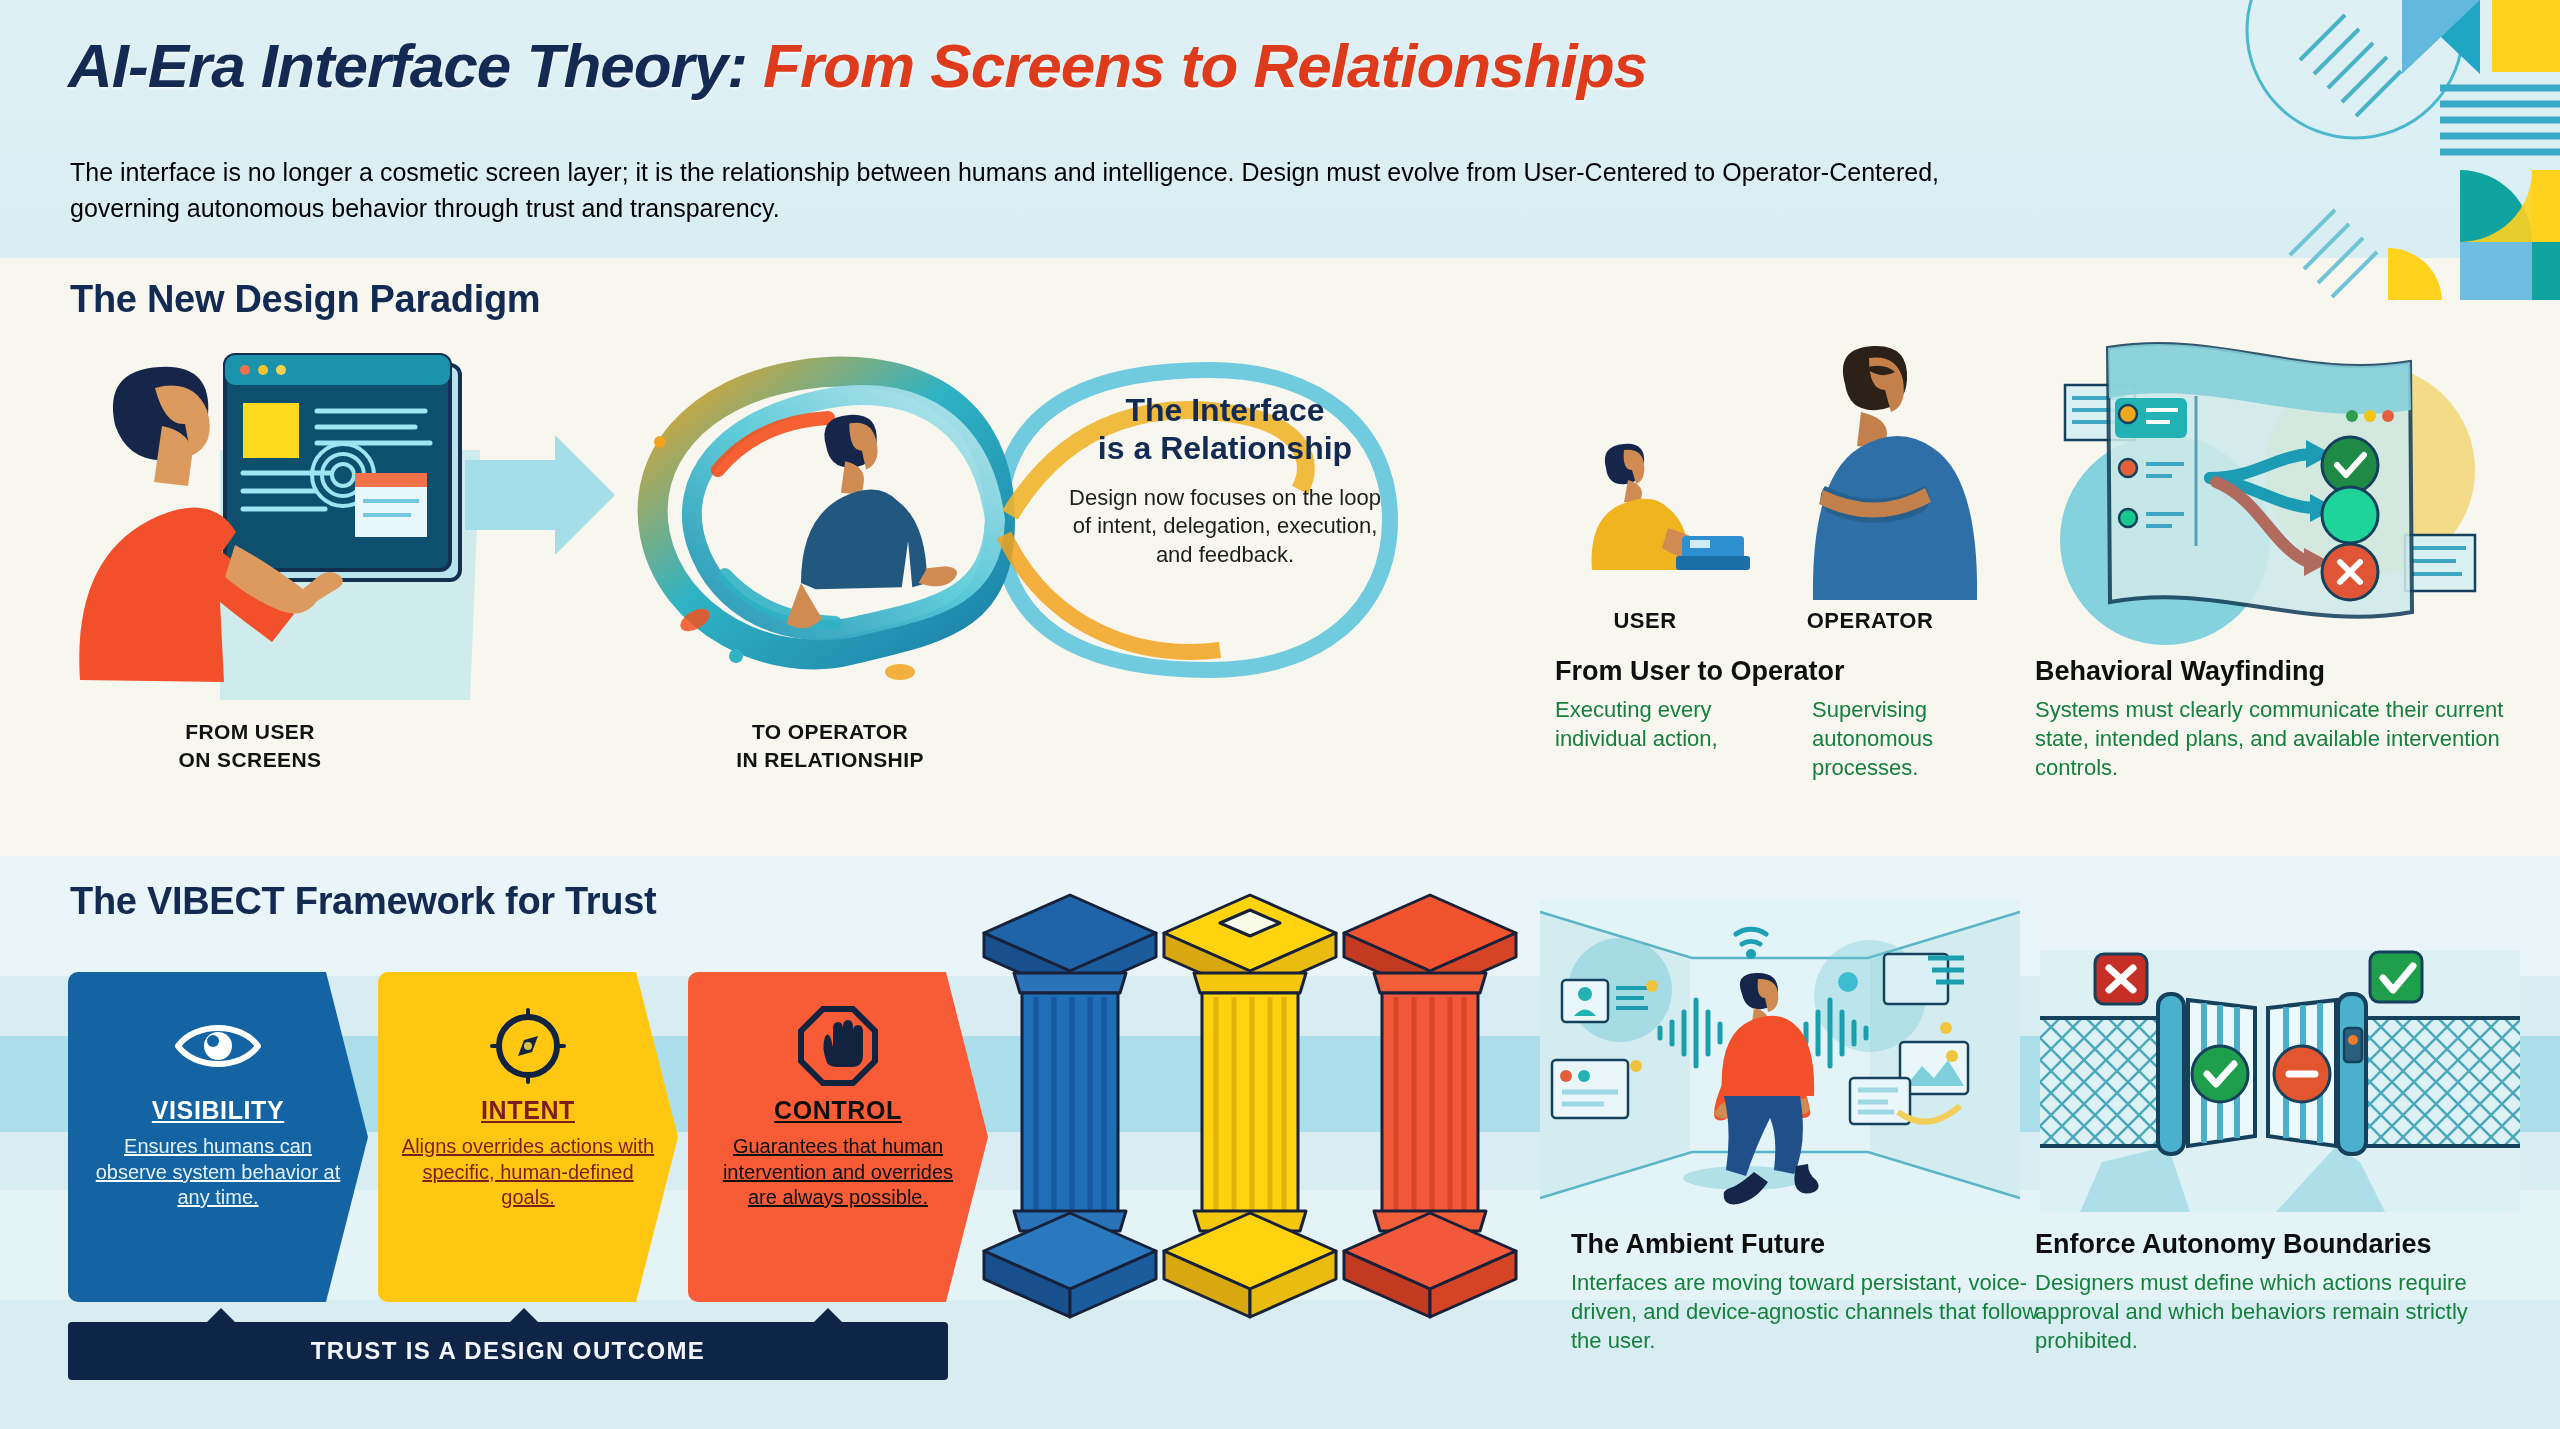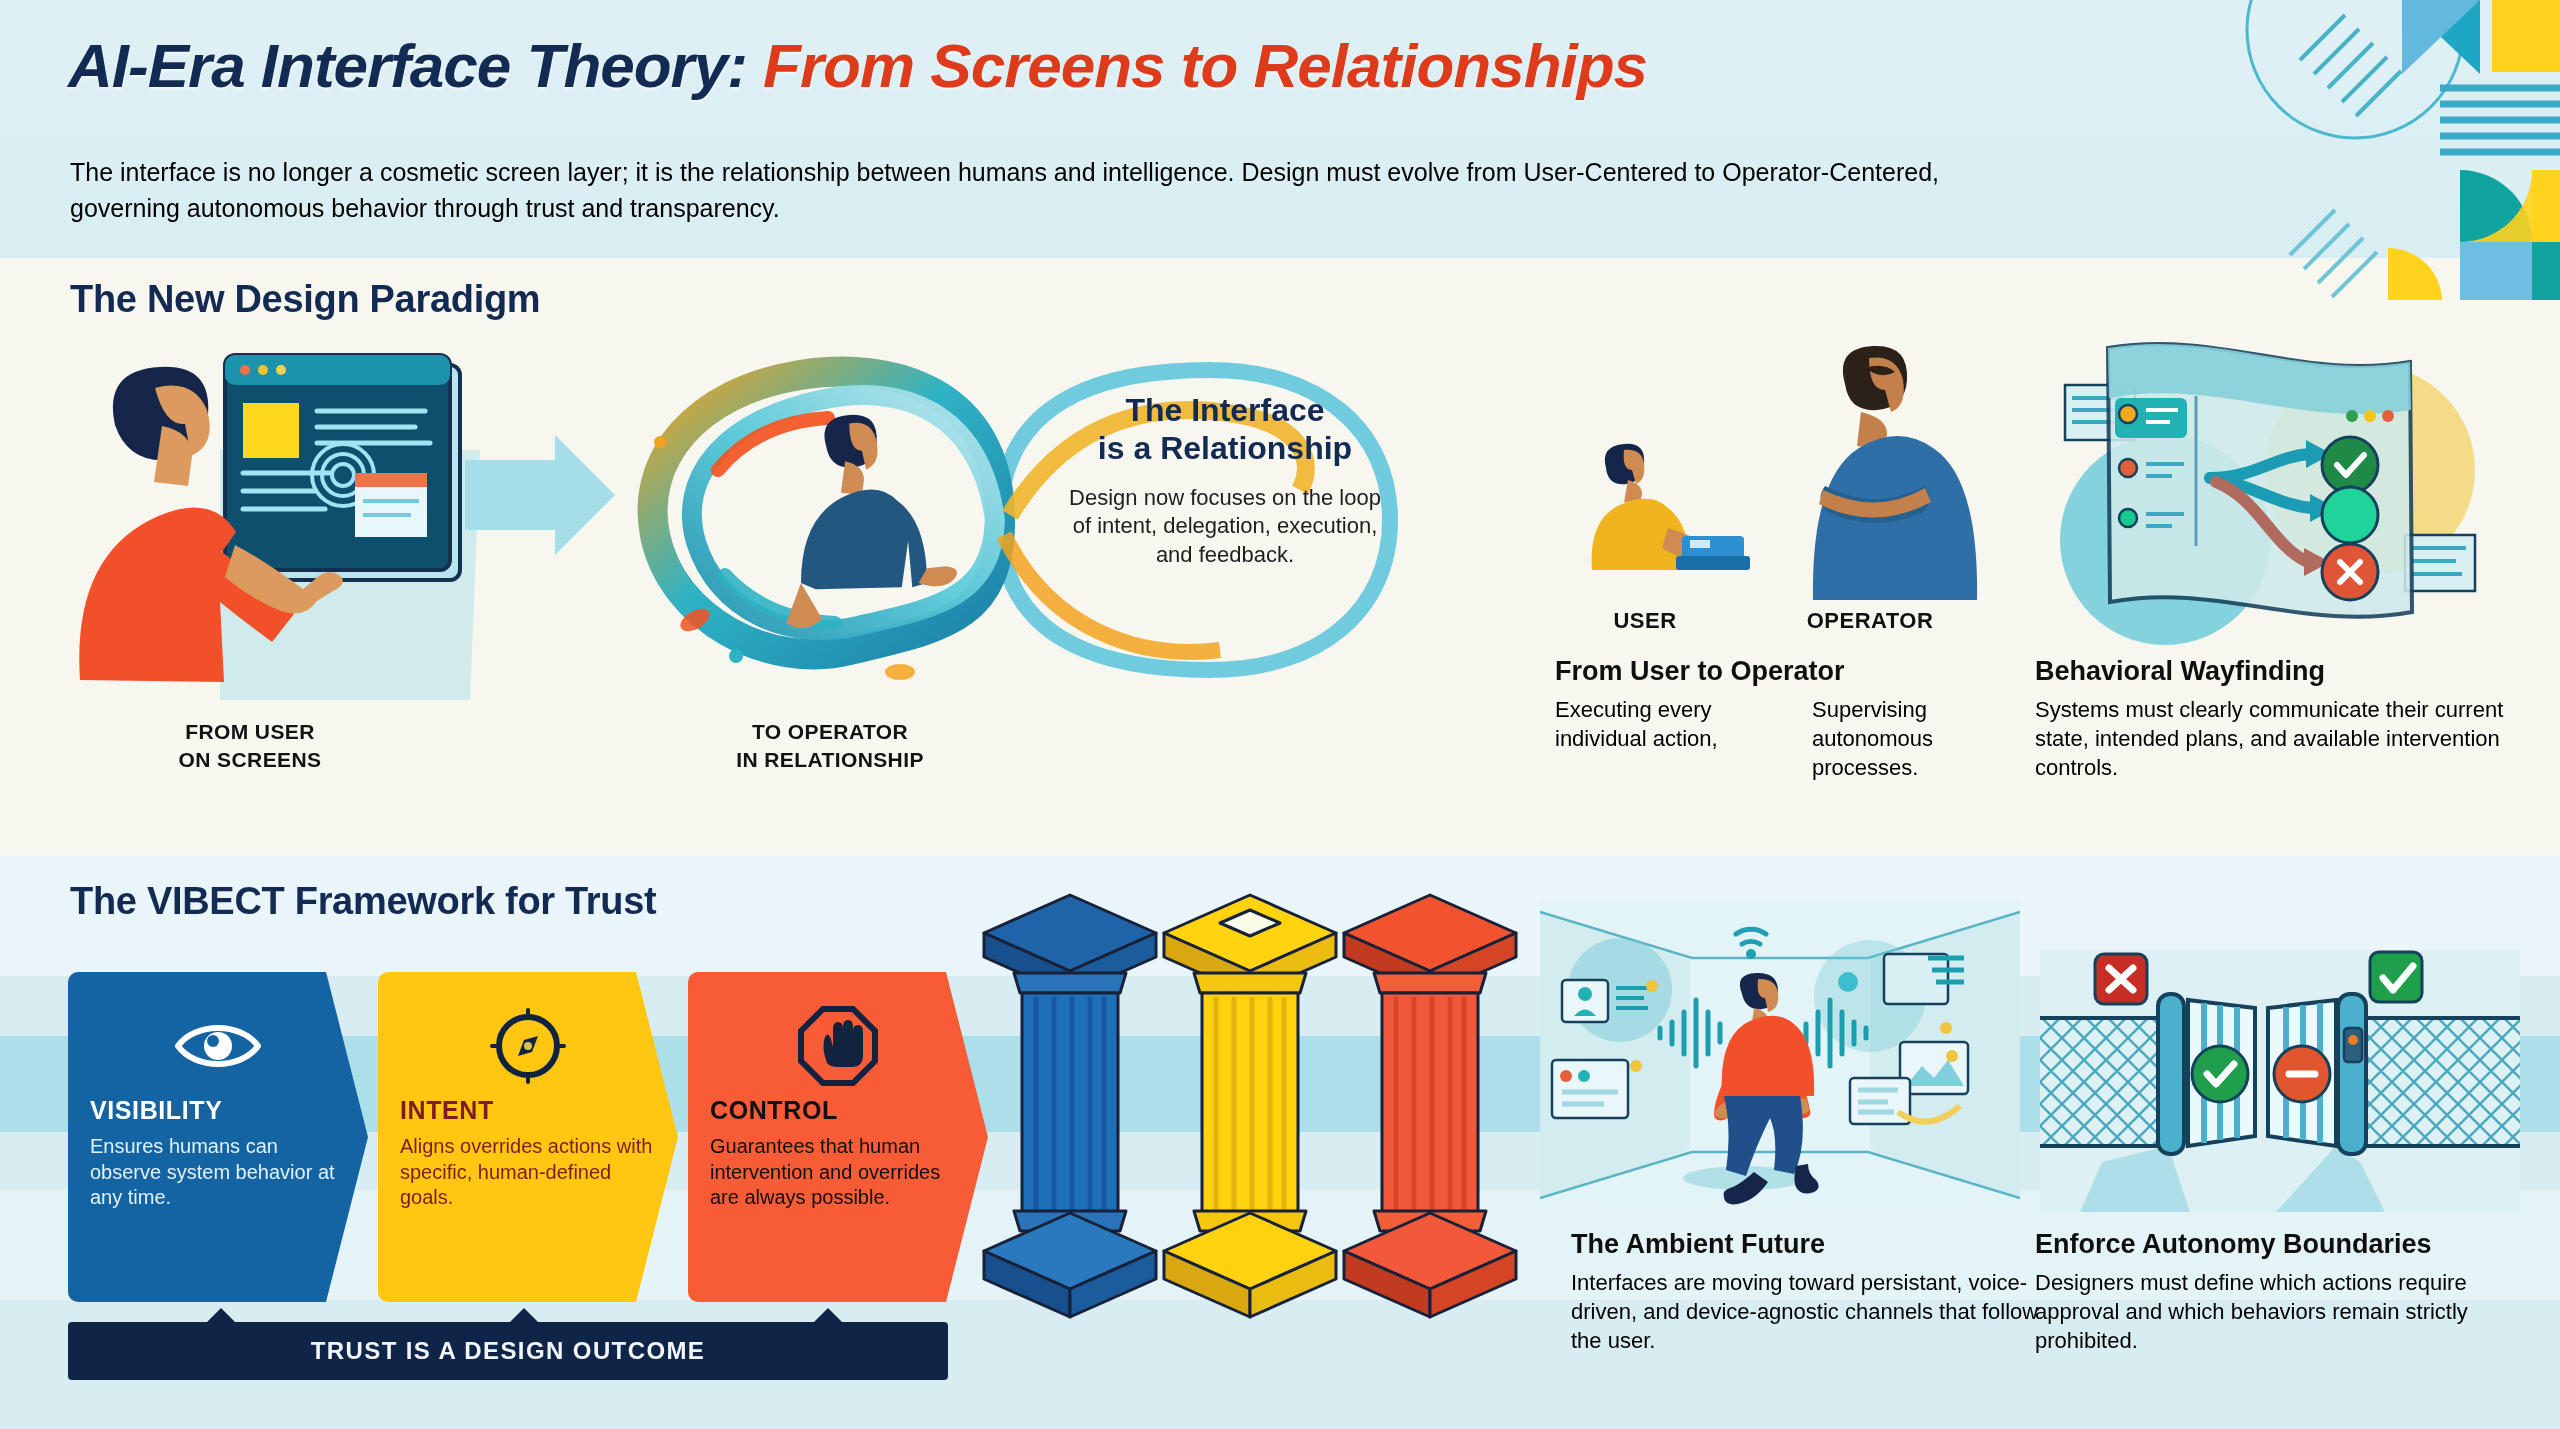"Executing every individual action," .block .bb { color: #000000 -> #15803d }
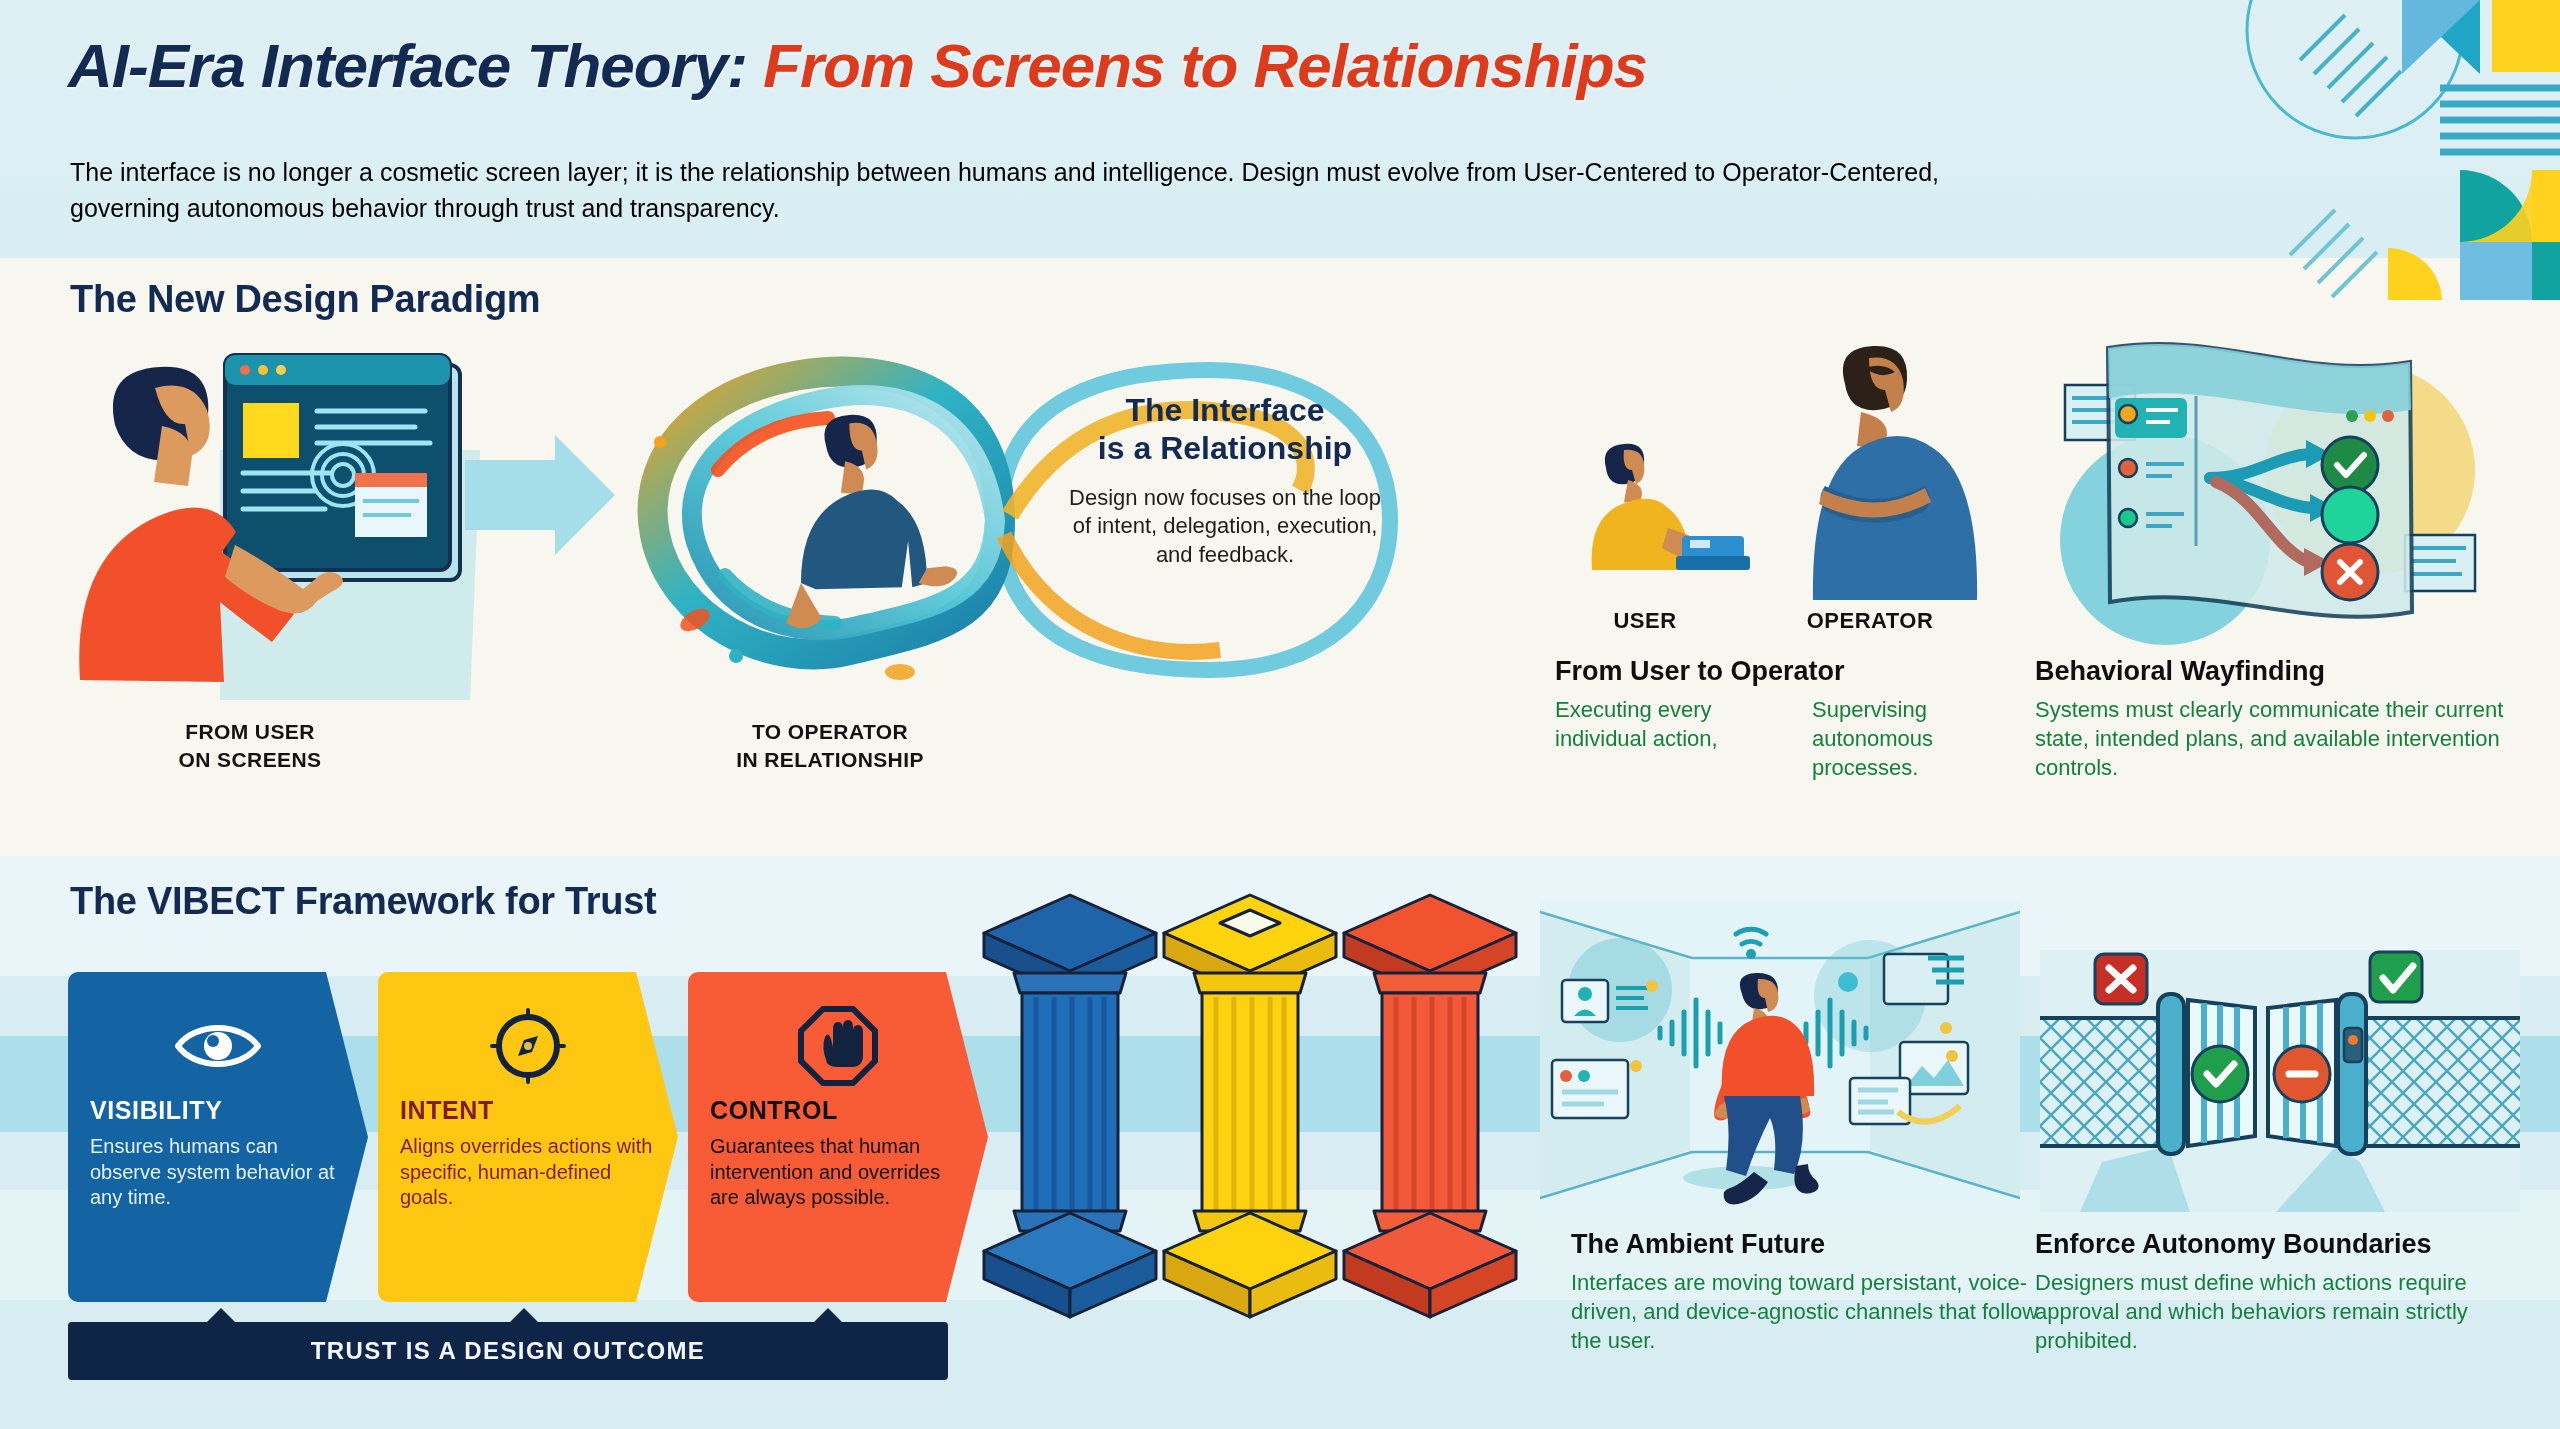"VISIBILITY" .chev { text-align: left -> center; text-decoration: none -> underline }
